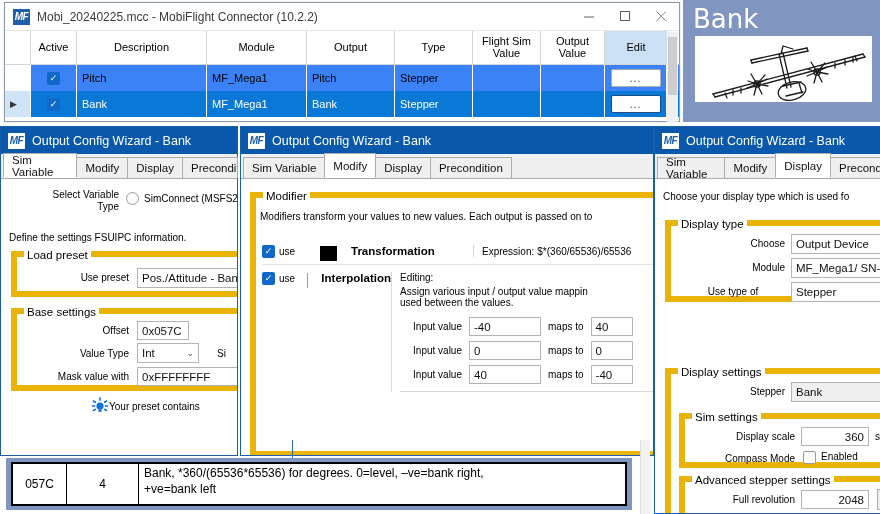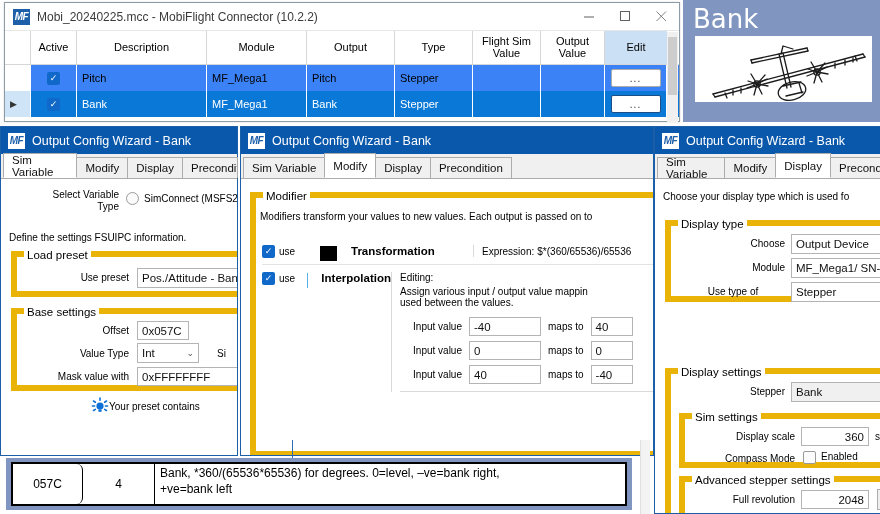"057C" .pcell.offset { border-radius: 6px -> none; width: 70px -> 54px }
